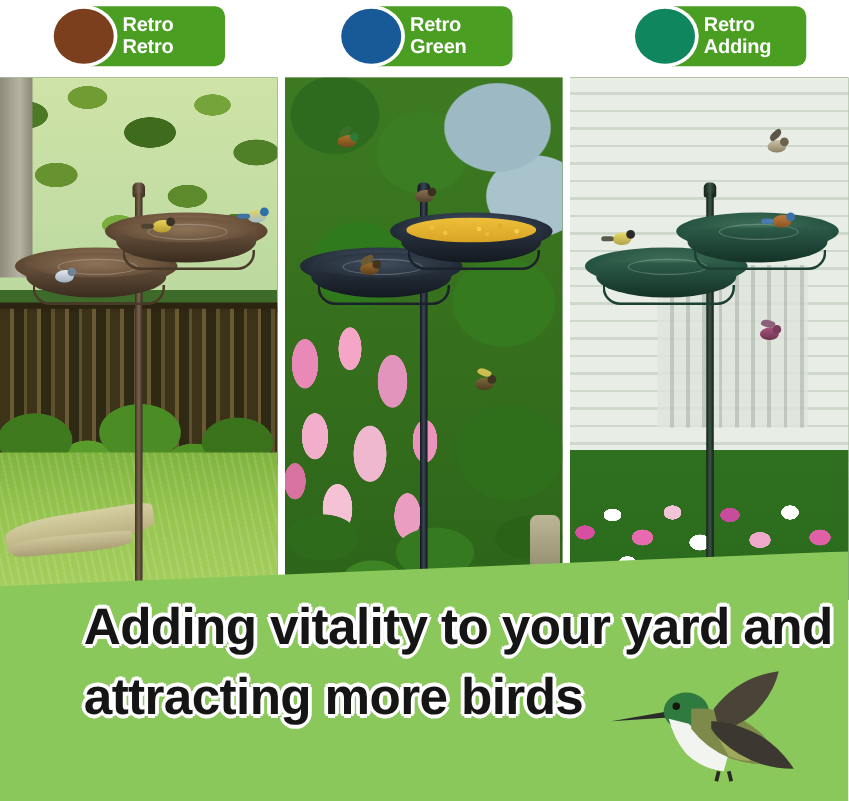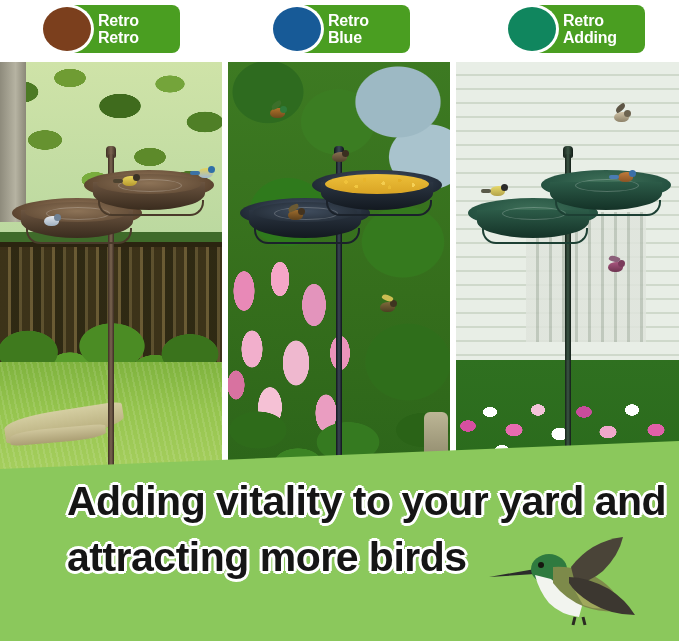"Blue" span { text: Blue -> Green }
